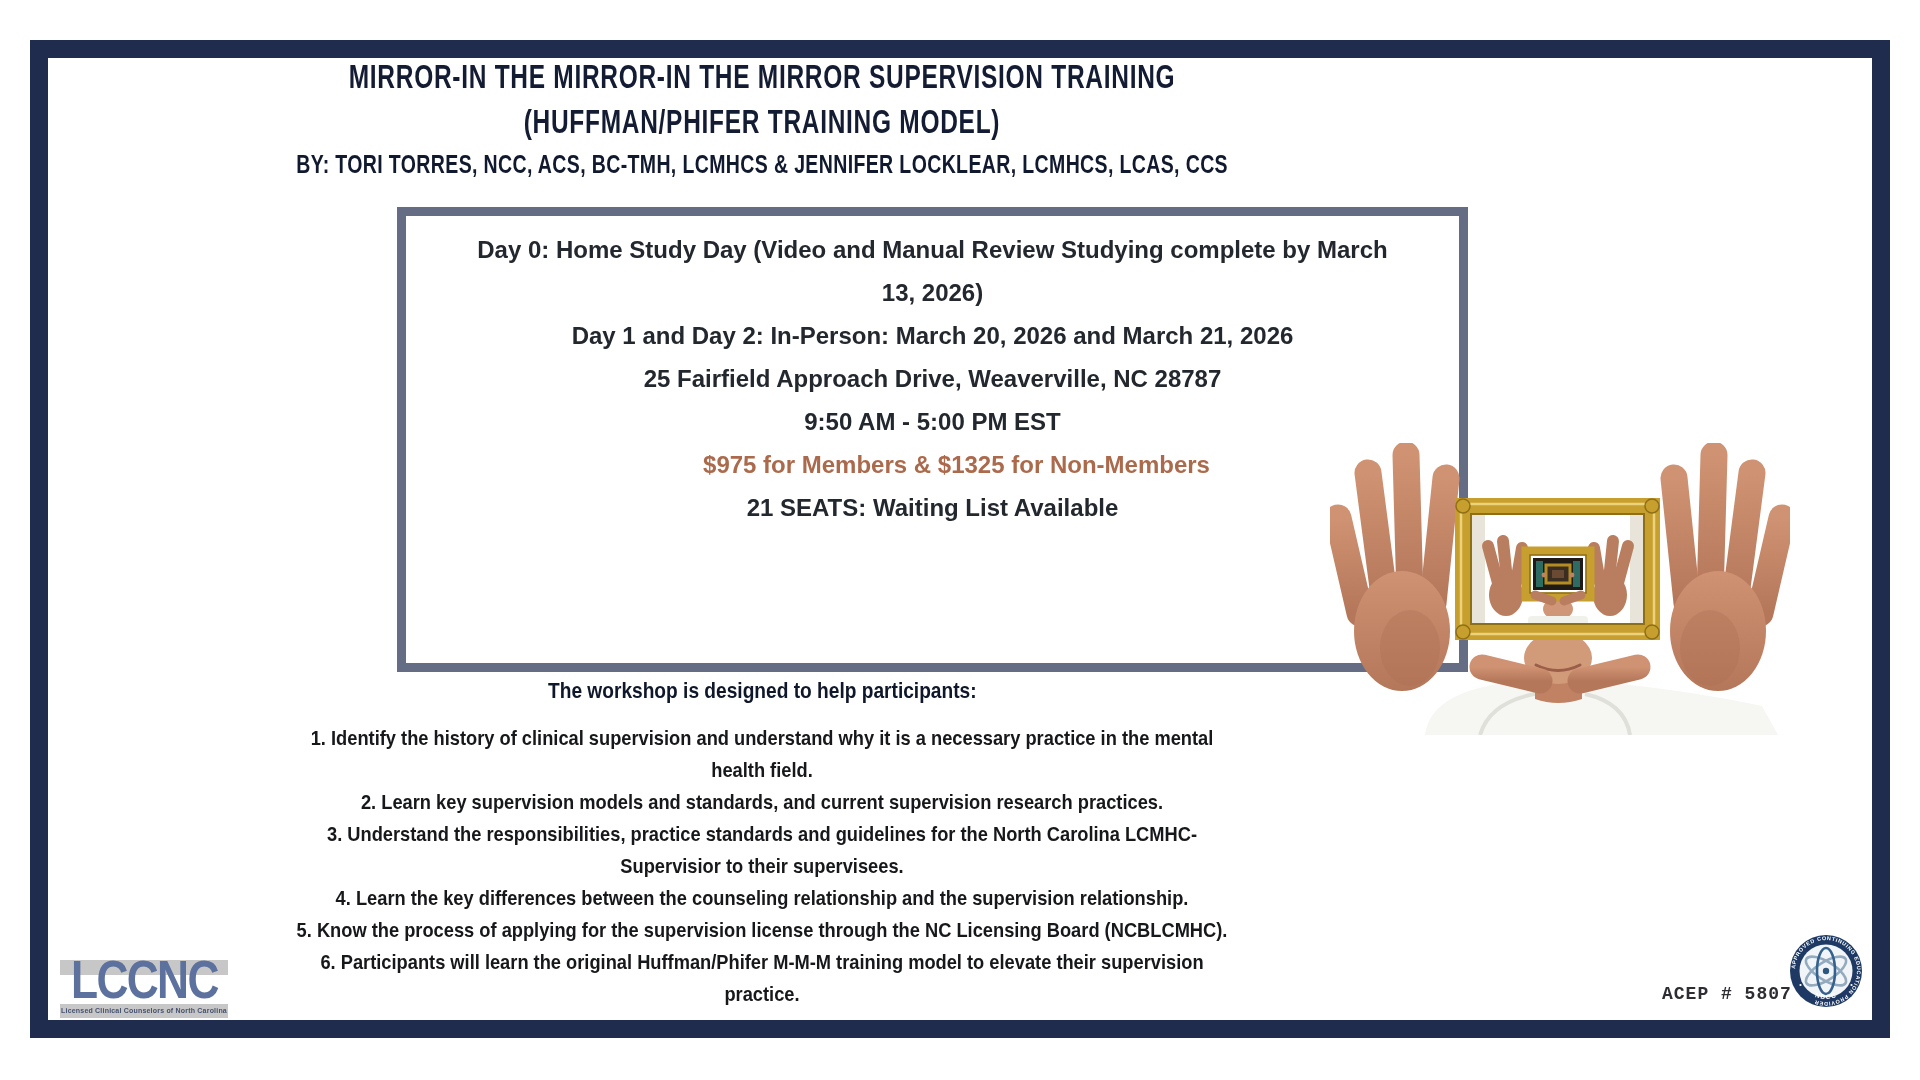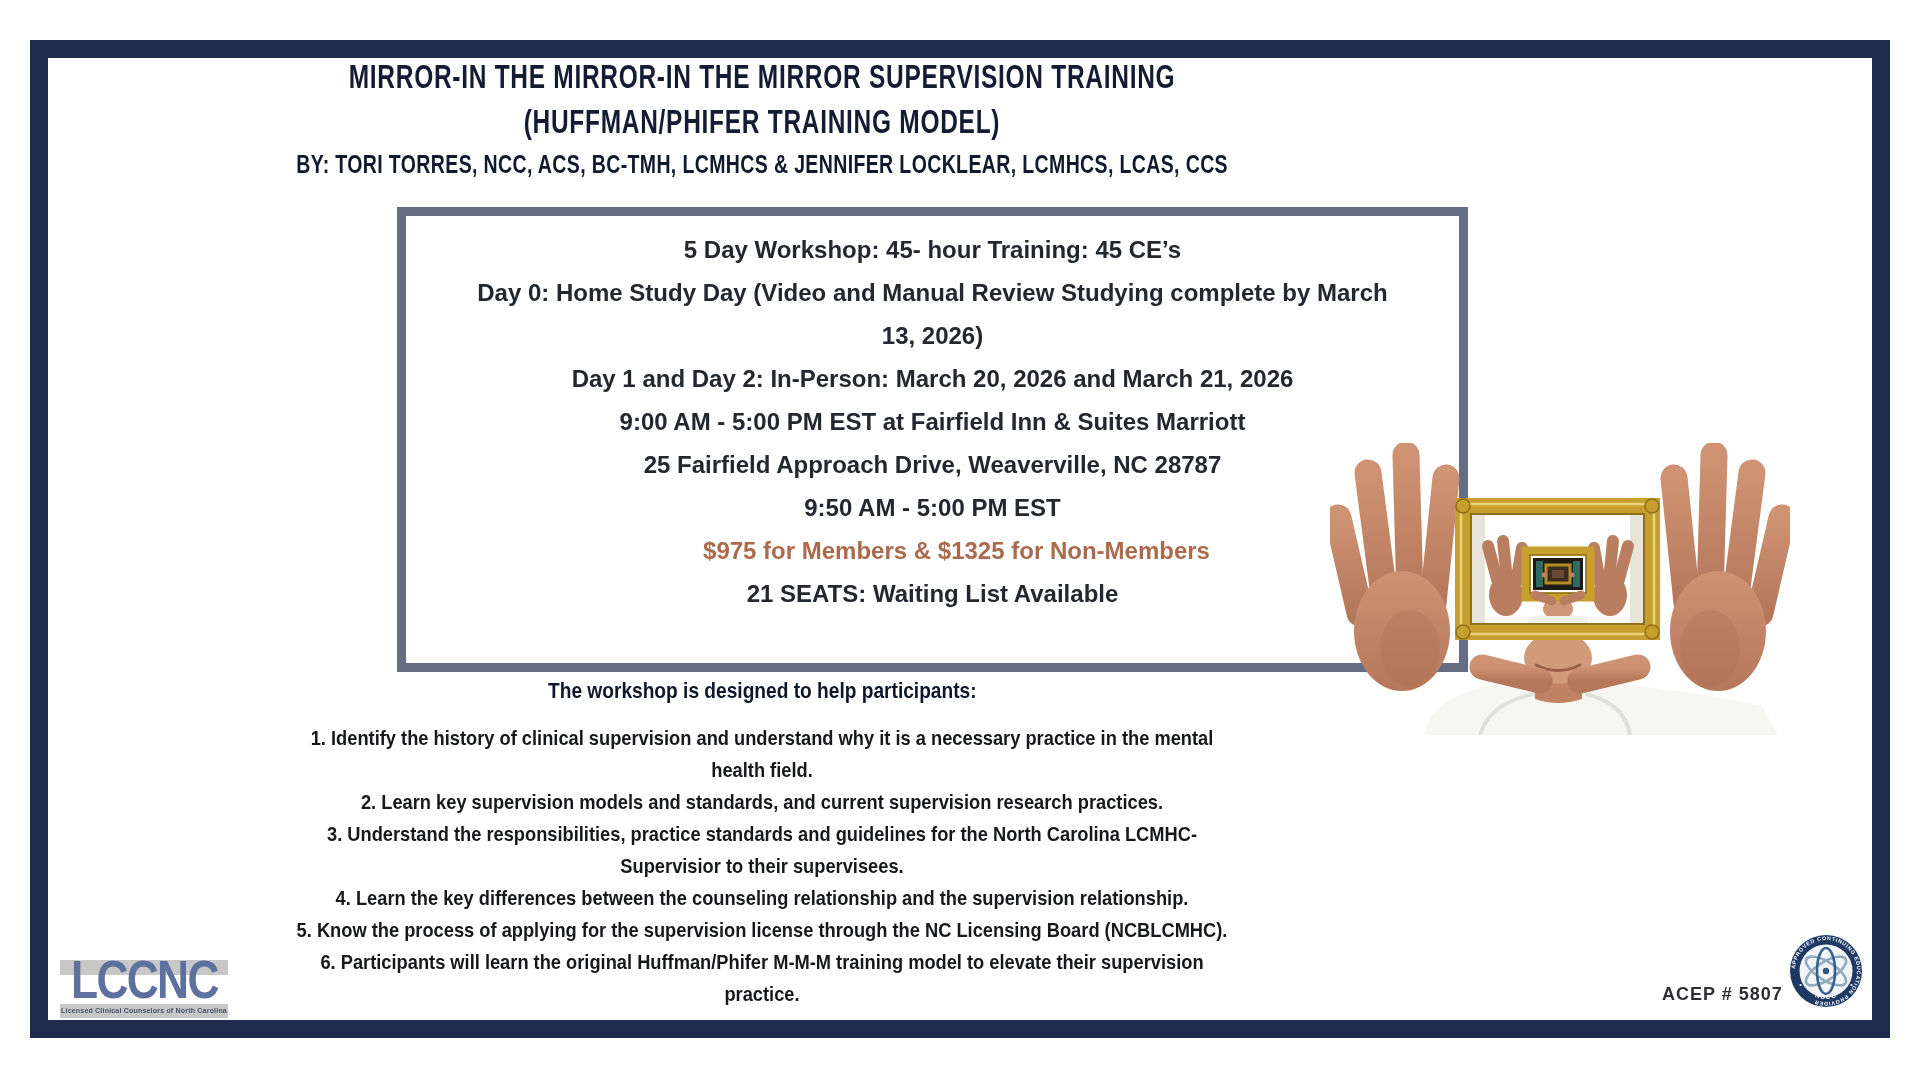"5 Day Workshop: 45- hour" div.box-line { html: <div>5 Day Workshop: 45- hour Training: 45 CE’s</div> -> none }
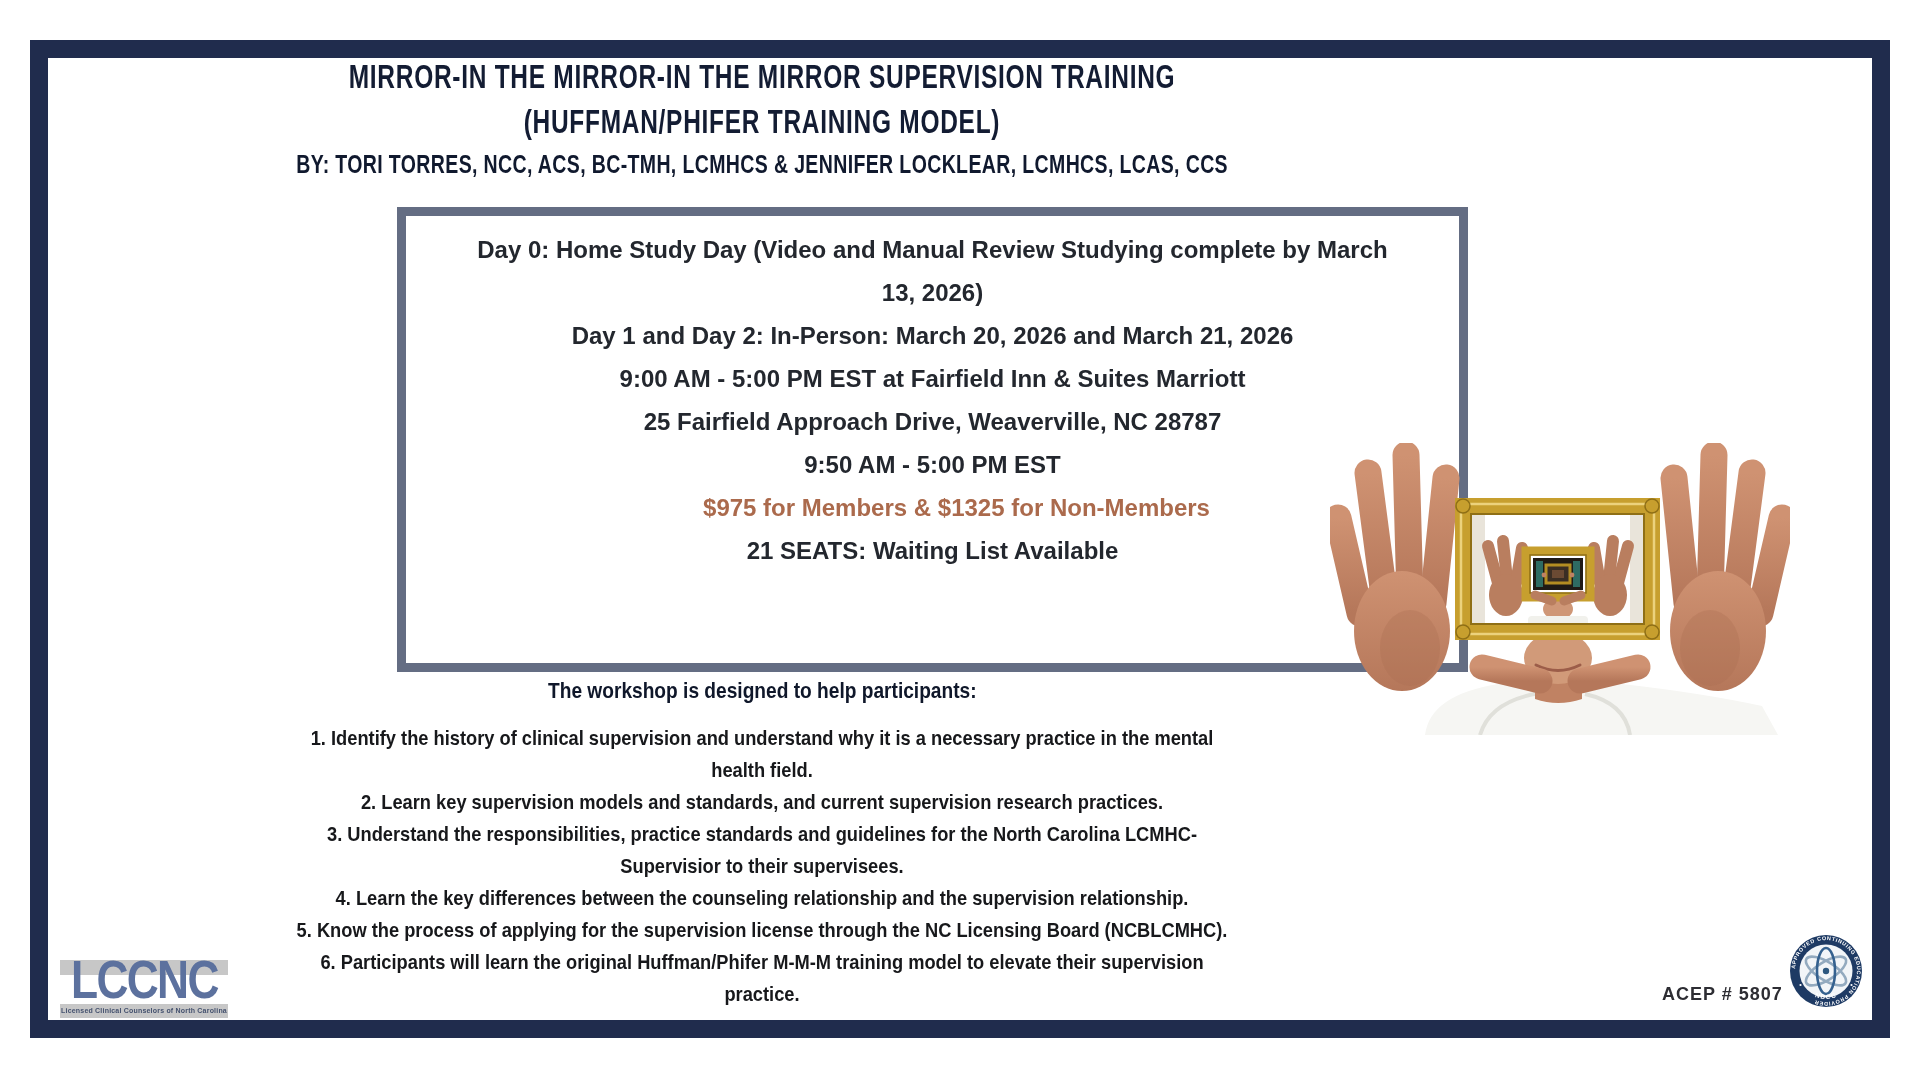"9:00 AM - 5:00 PM" div.box-line { html: <div>9:00 AM - 5:00 PM EST at Fairfield Inn &amp; Suites Marriott</div> -> none }
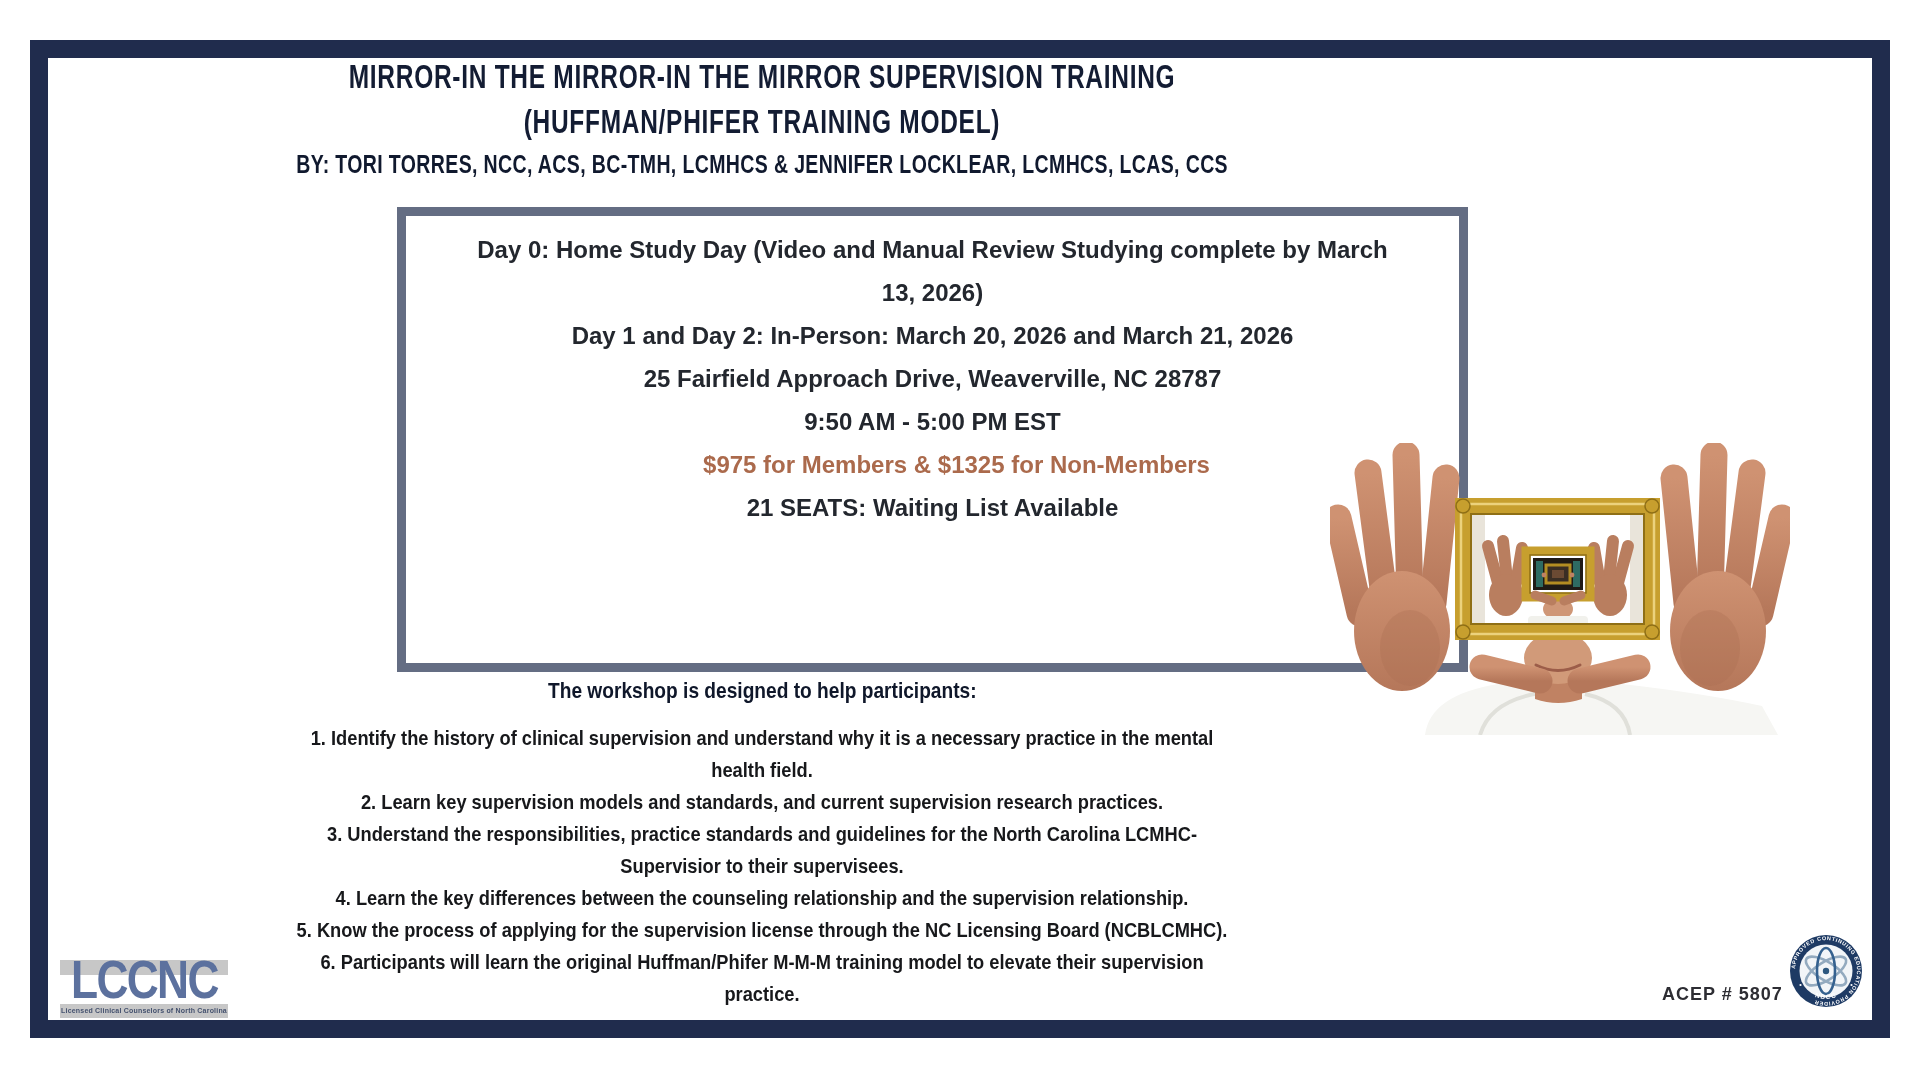"ACEP # 5807" .acep { font-family: none -> Liberation Mono, monospace }
